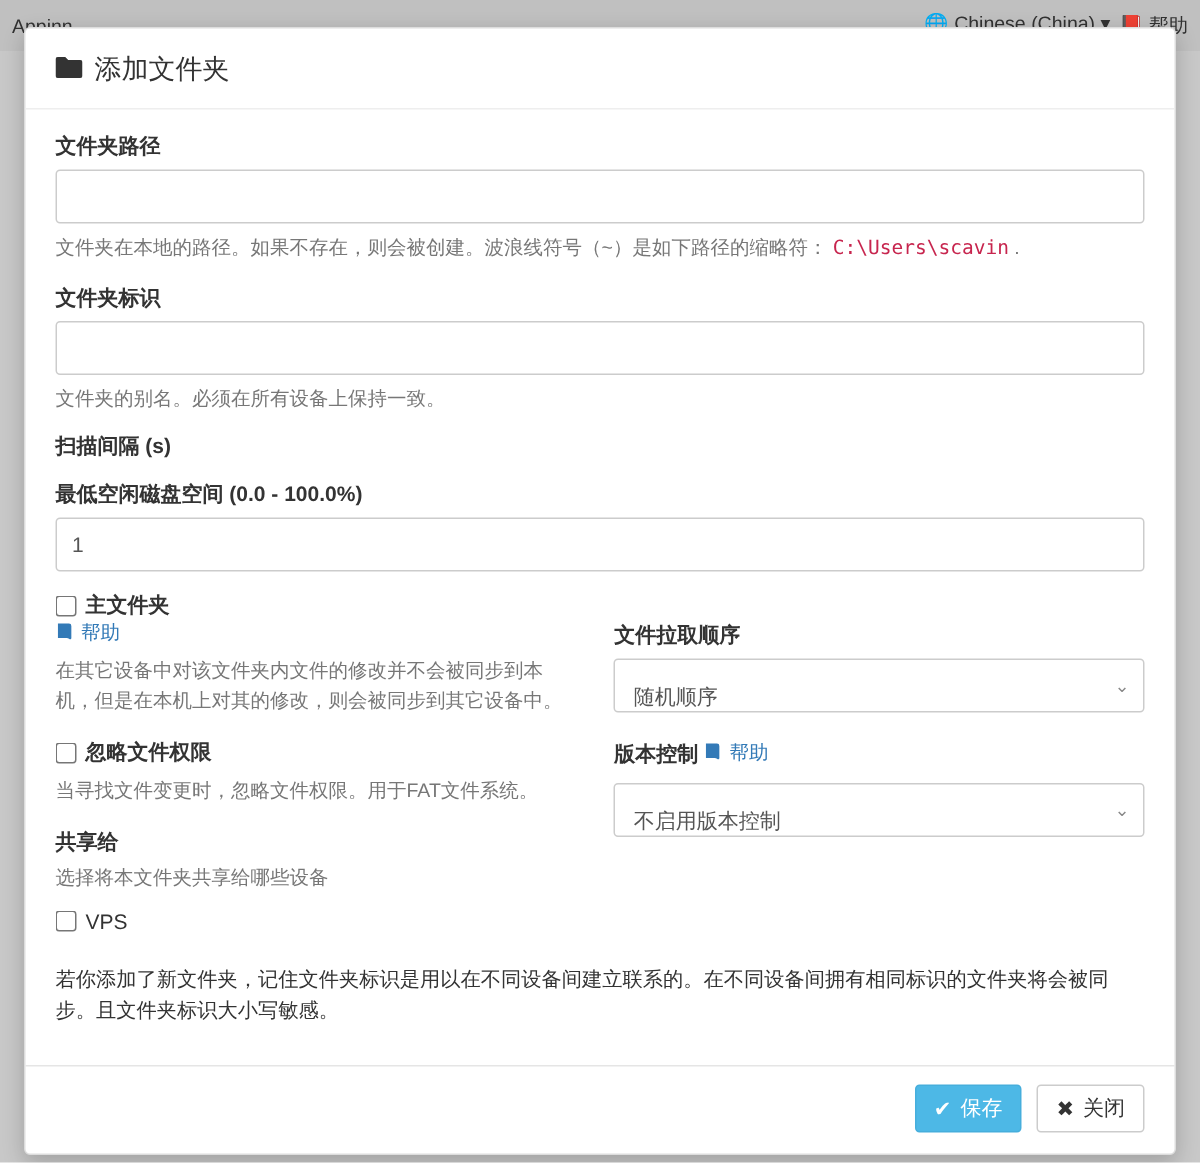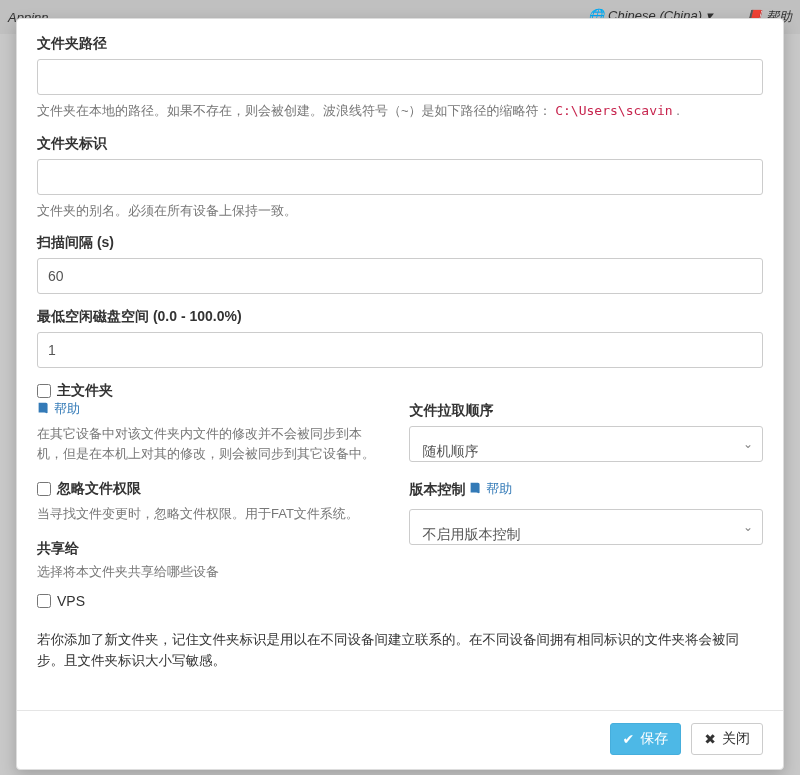"Appinn" .faded-bar { font-style: italic -> none }
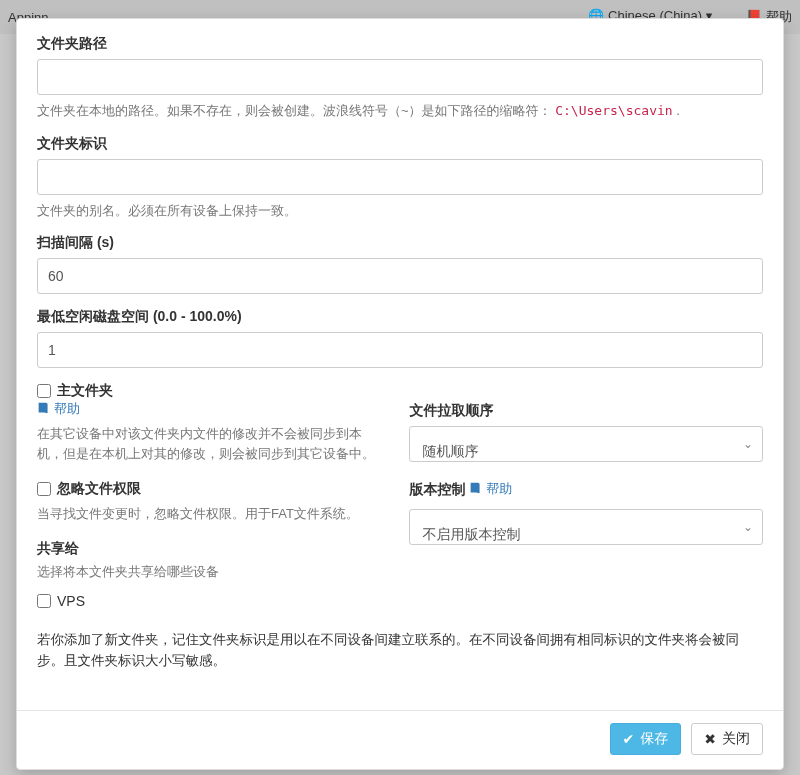"🌐 Chinese (China) ▾" .faded-bar .right { gap: 34px -> 6px }
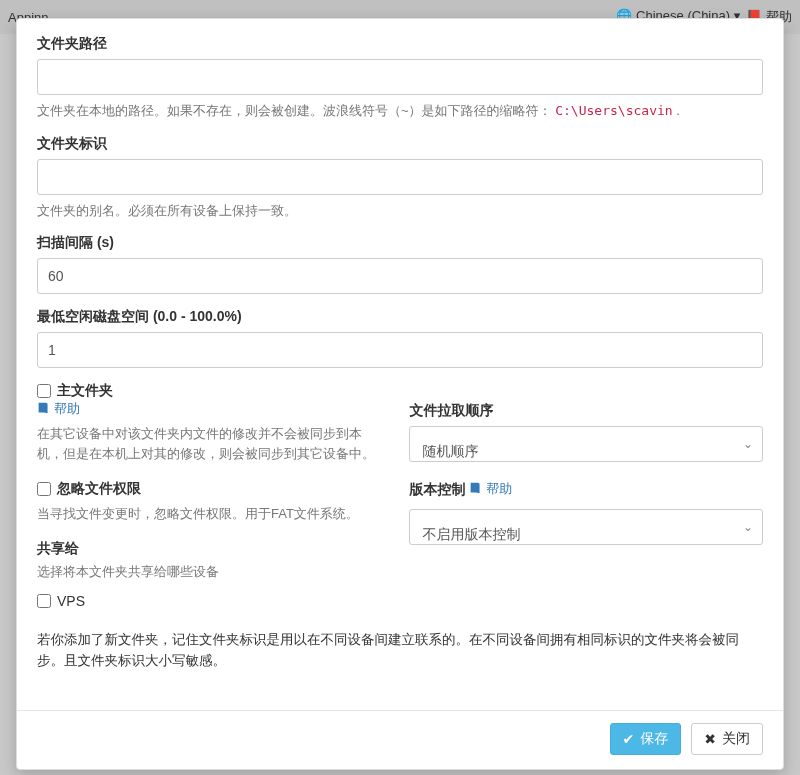"添加文件夹" div.modal-header { html: none -> <div> <span> <svg> <path></path> </svg> </span> <span>添加文件夹</span> </div> }
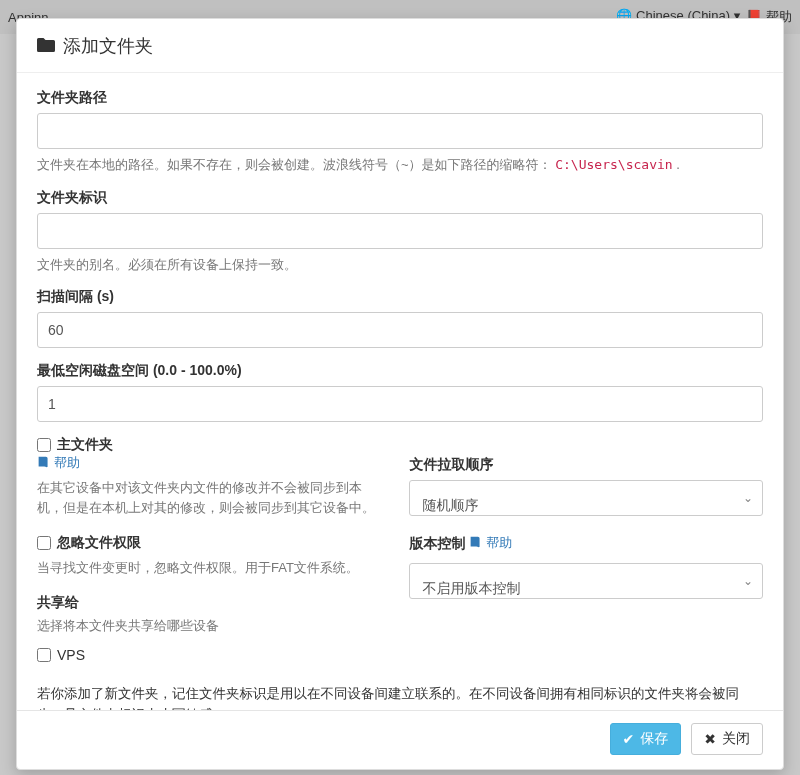"60" input.form-control { html: <input> -> none }
